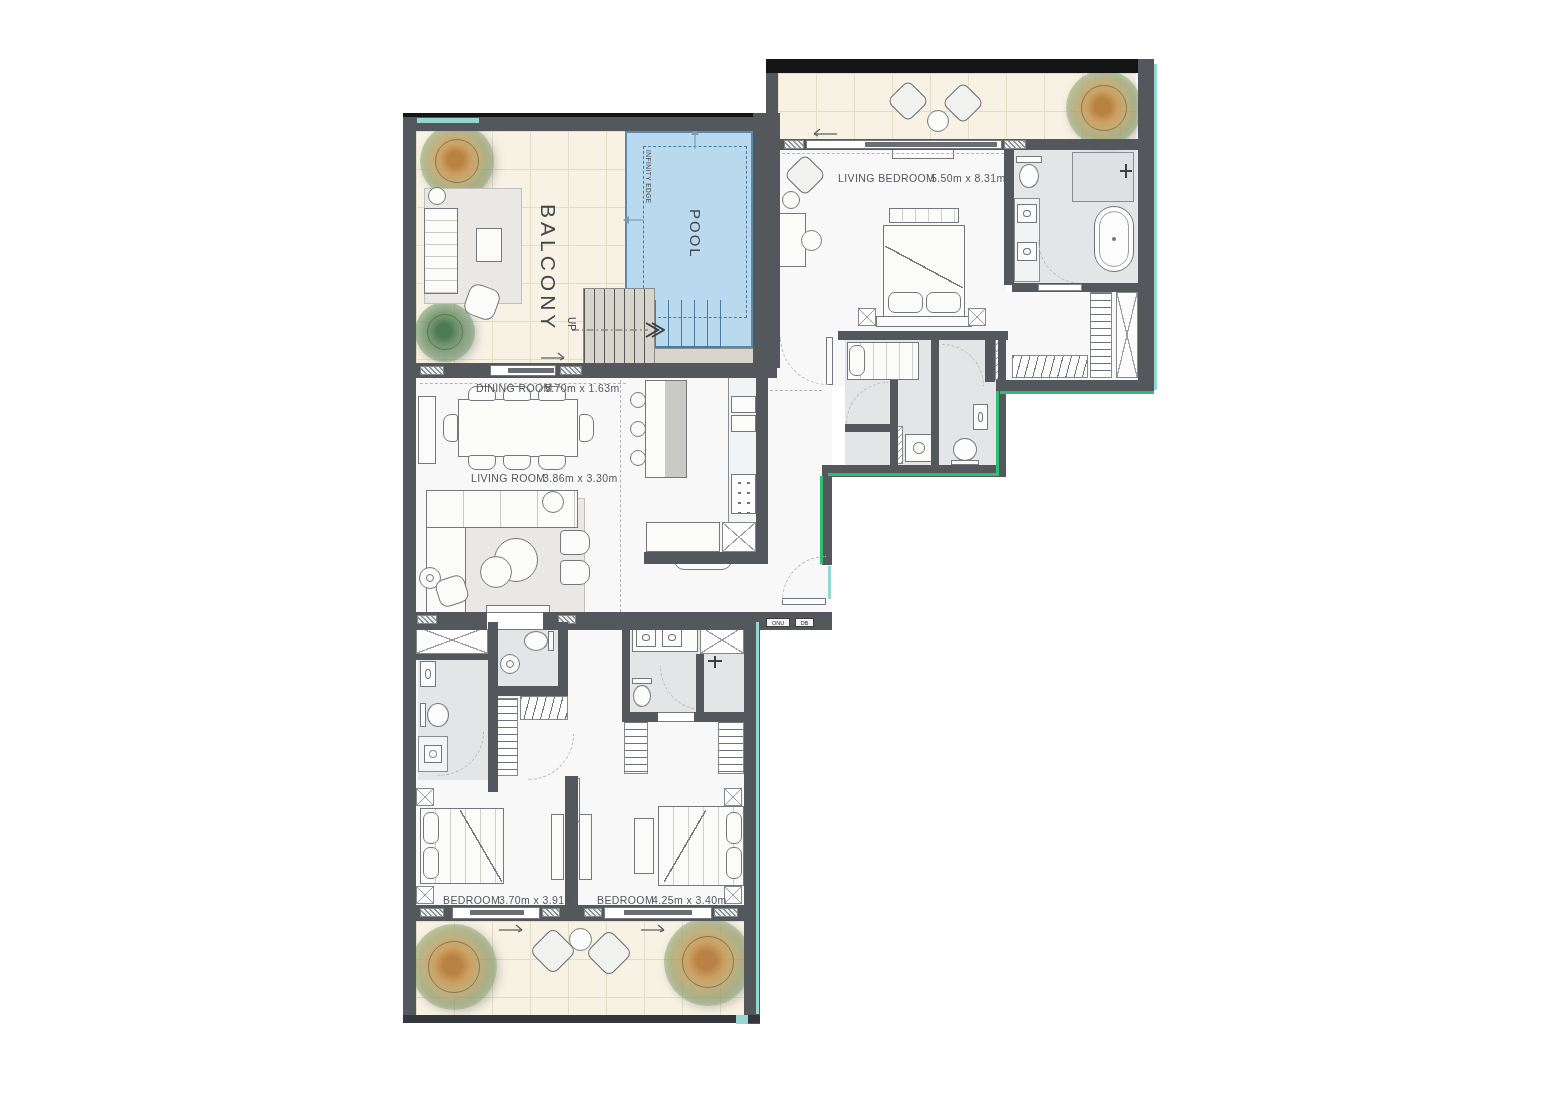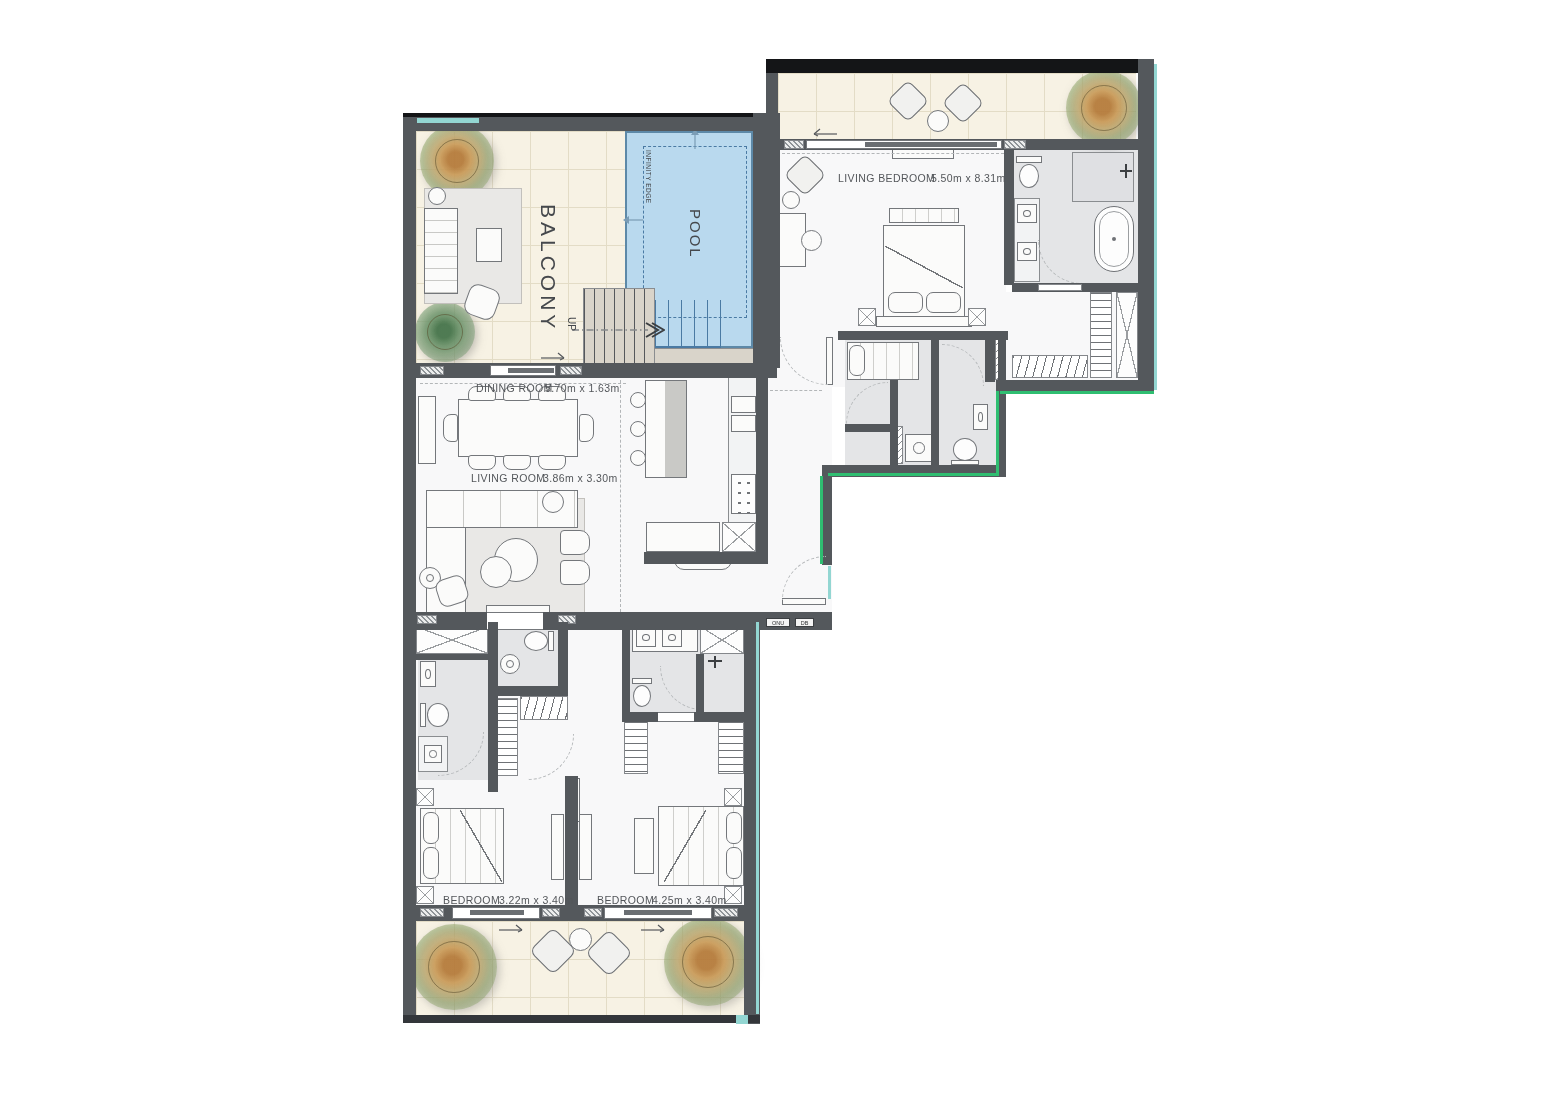"3.22m x 3.40m" div.lbl { text: 3.22m x 3.40m -> 3.70m x 3.91m }
